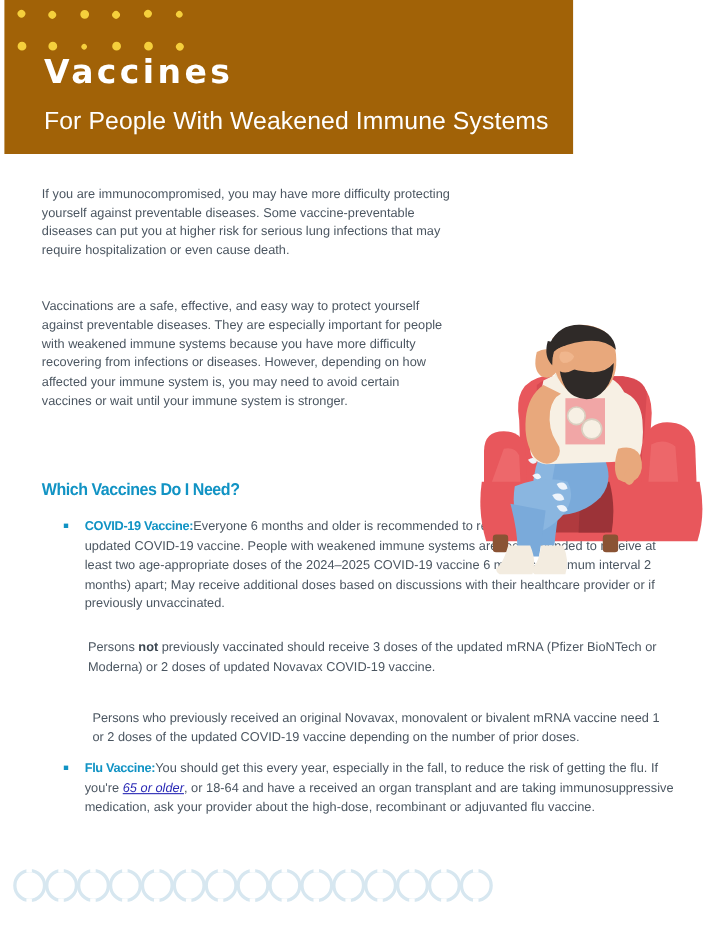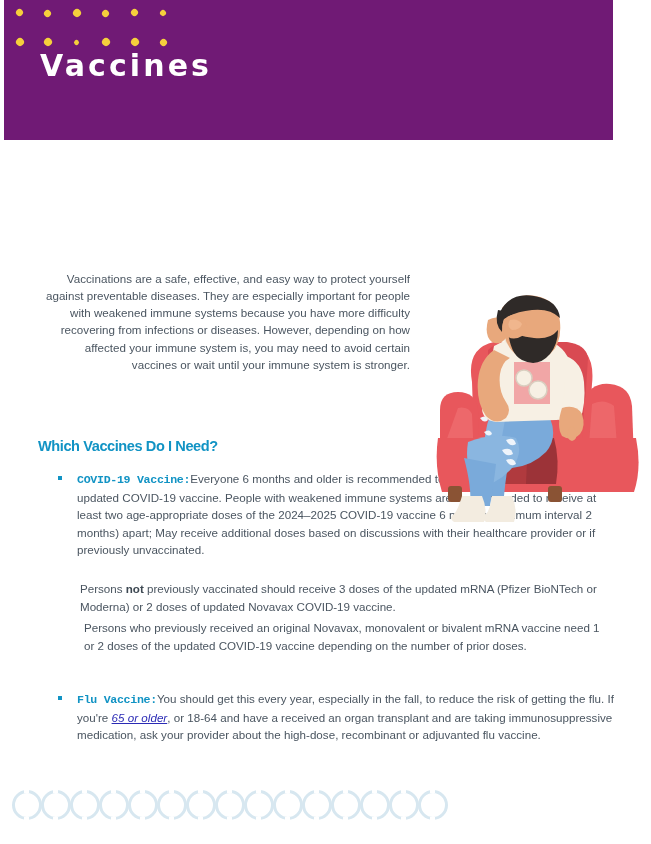"Vaccines" .header { background: #701a75 -> #a16207; width: 609px -> 517px }
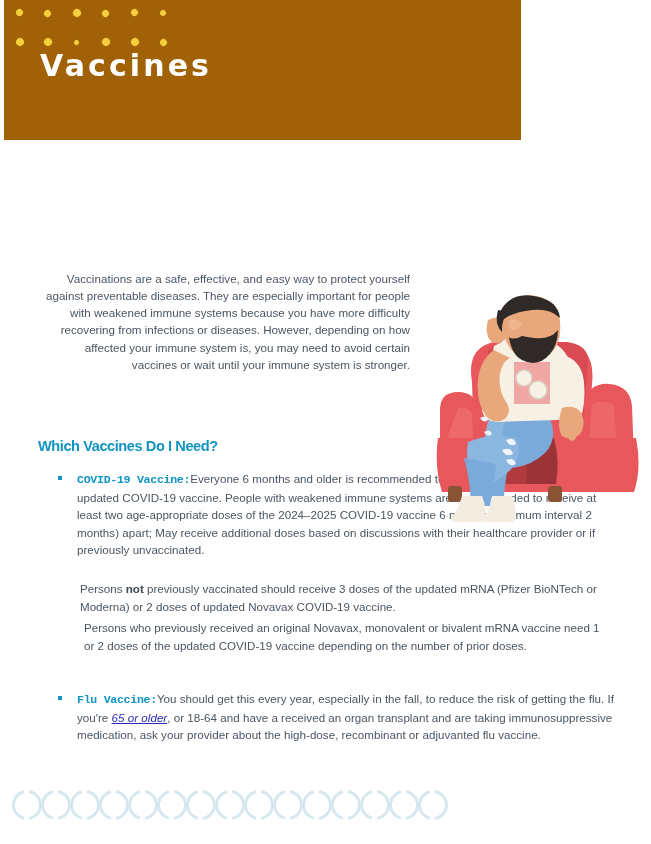"For People With Weakened Immune" div.header-subtitle { html: none -> <div>For People With Weakened Immune Systems</div> }
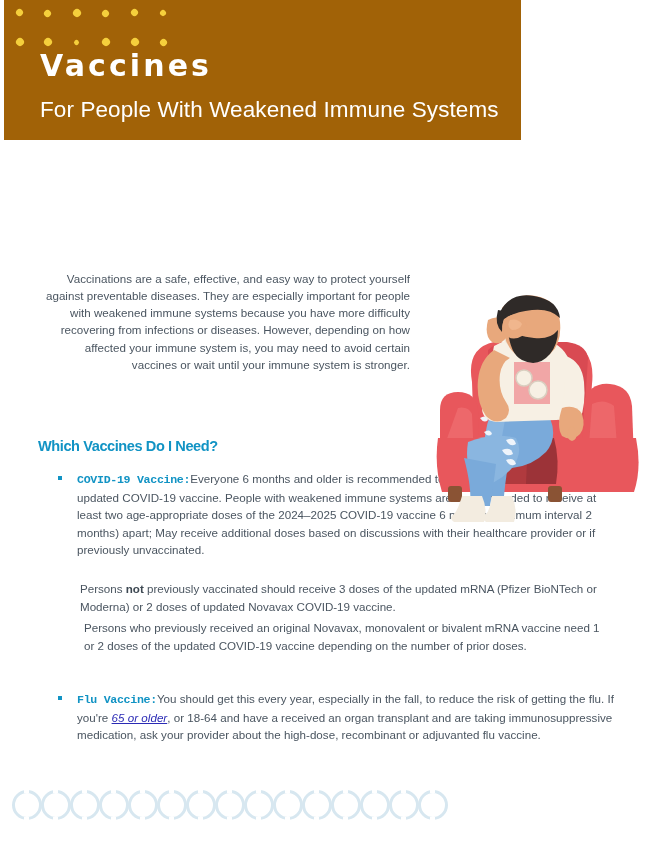"If you are immunocompromised, you" p.para { html: none -> <p>If you are immunocompromised, you may have more difficulty protecting yourself against preventable diseases. Some vaccine-preventable diseases can put you at higher risk for serious lung infections that may require hospitalization or even cause death.</p> }
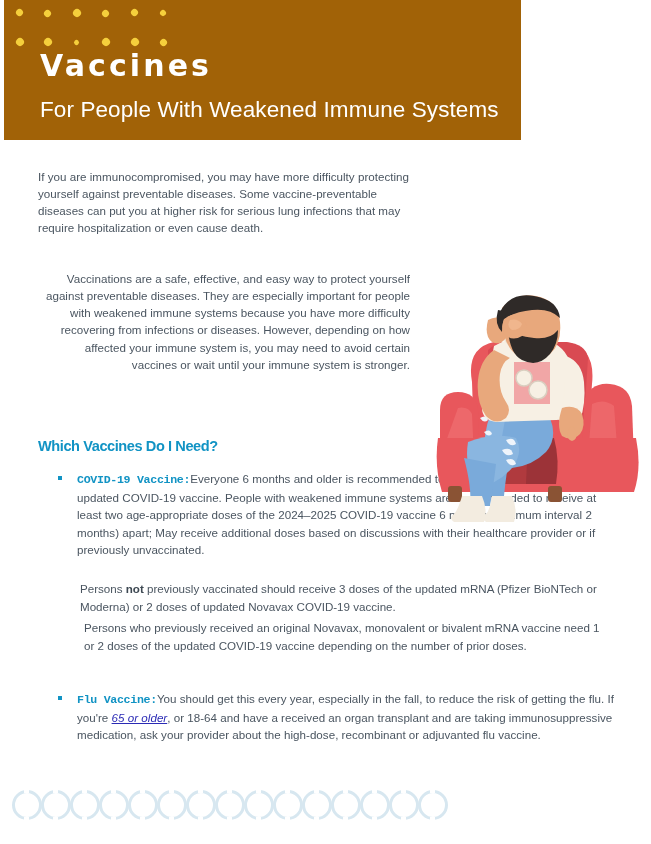"Vaccinations are a safe, effective," #para2 { text-align: right -> none }
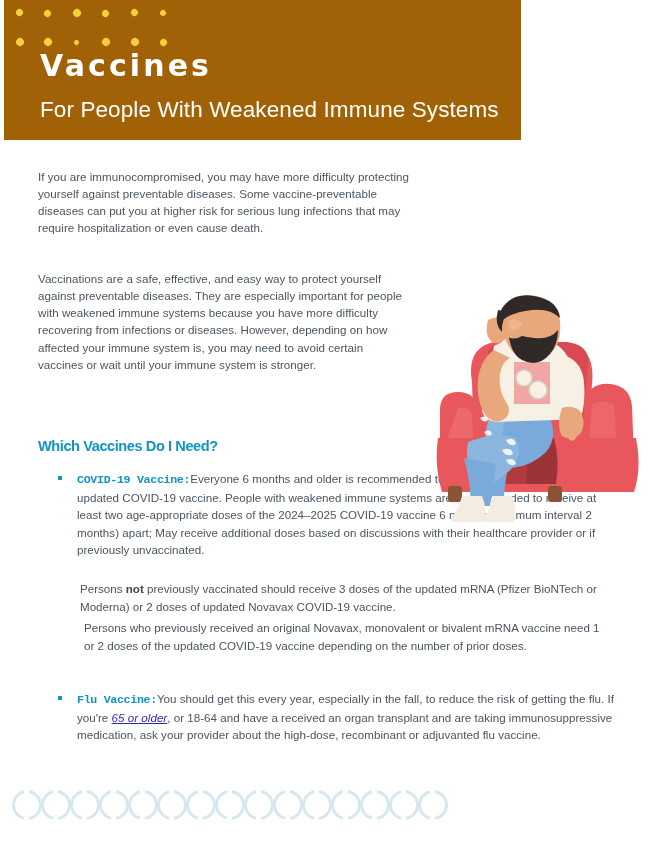"COVID-19 Vaccine:" .lead { font-family: Liberation Mono, monospace -> none }
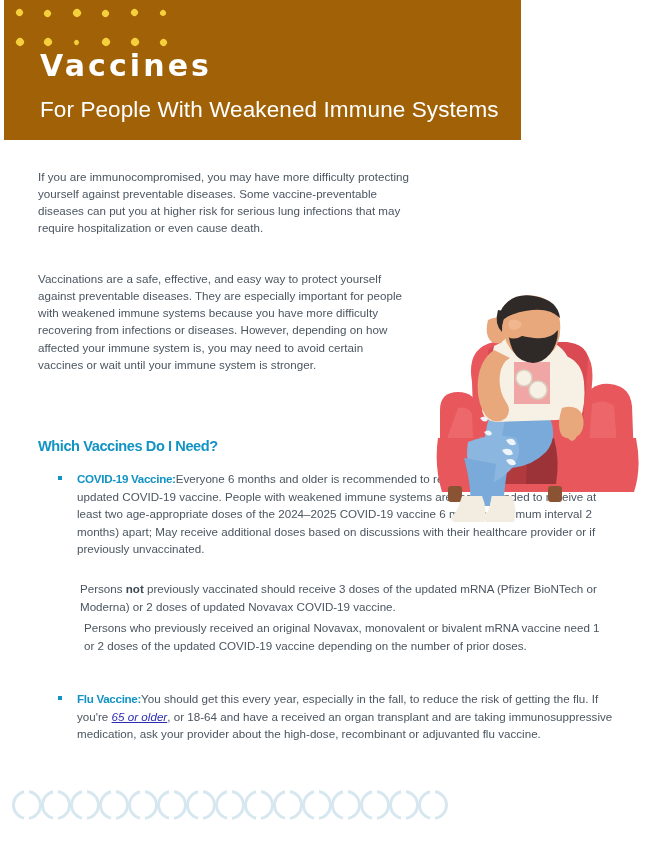"Persons who previously received an" #subp2 { top: 149px -> 174px }
